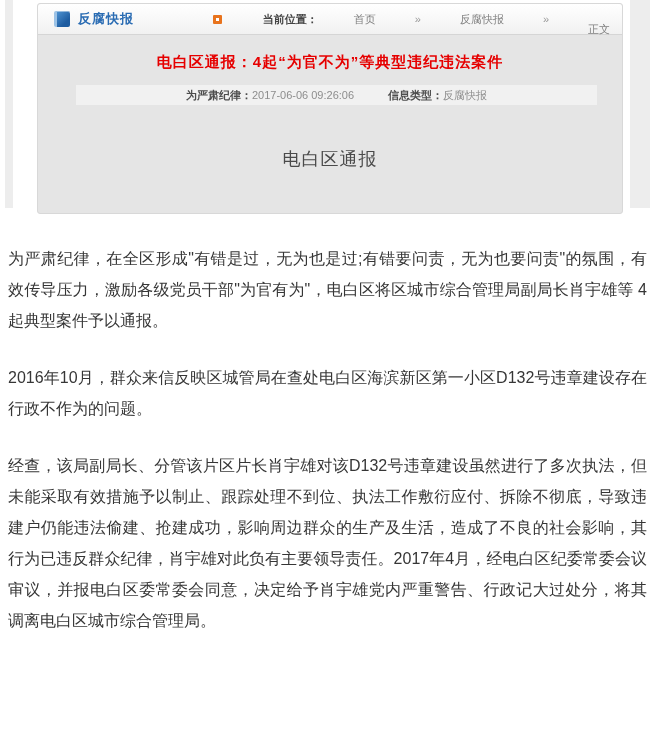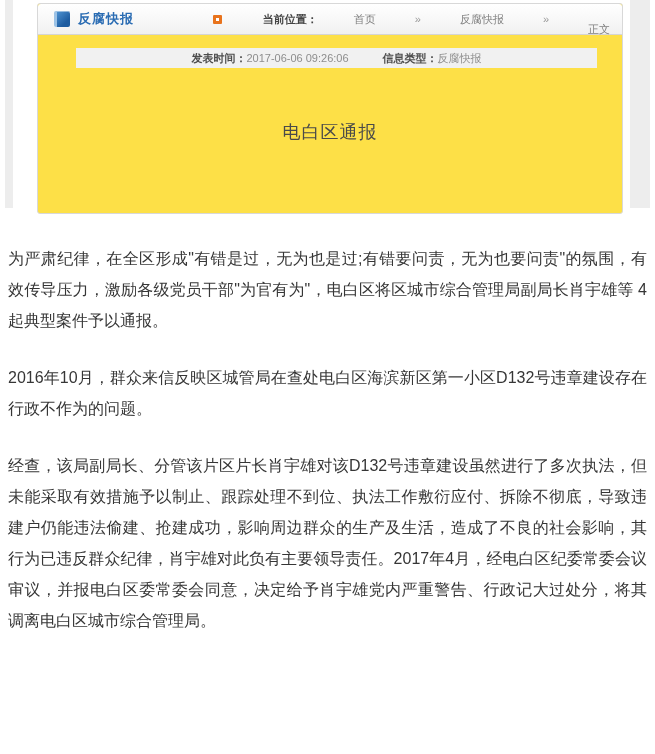"反腐快报" .page-box { background: #fde047 -> #e5e5e5 }
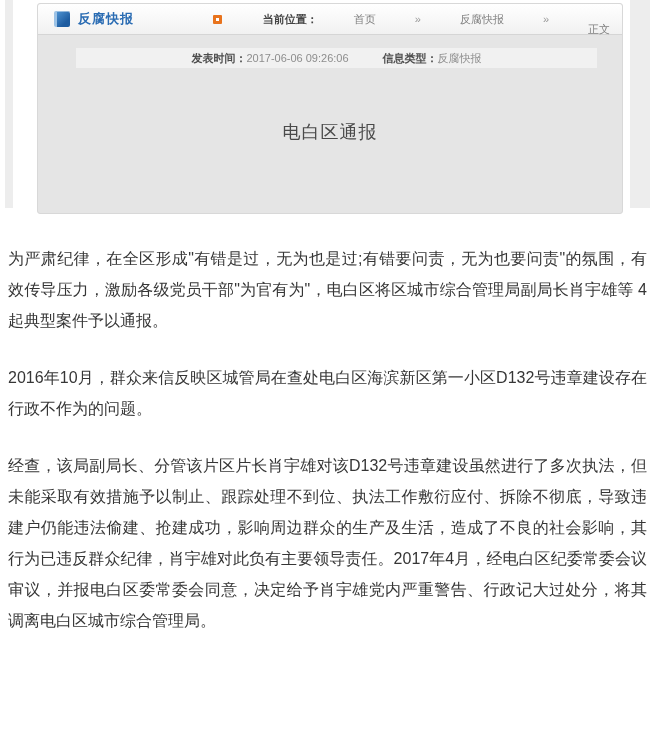"电白区通报：4起“为官不为”等典型违纪违法案件" div.red-title { html: none -> <div>电白区通报：4起“为官不为”等典型违纪违法案件</div> }
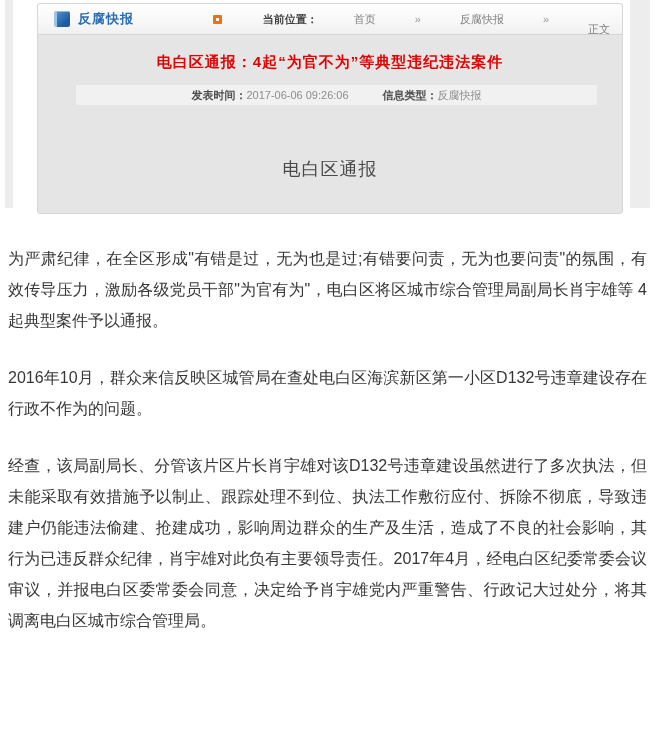"发表时间：" span.meta-label { text: 发表时间 -> 为严肃纪律 }
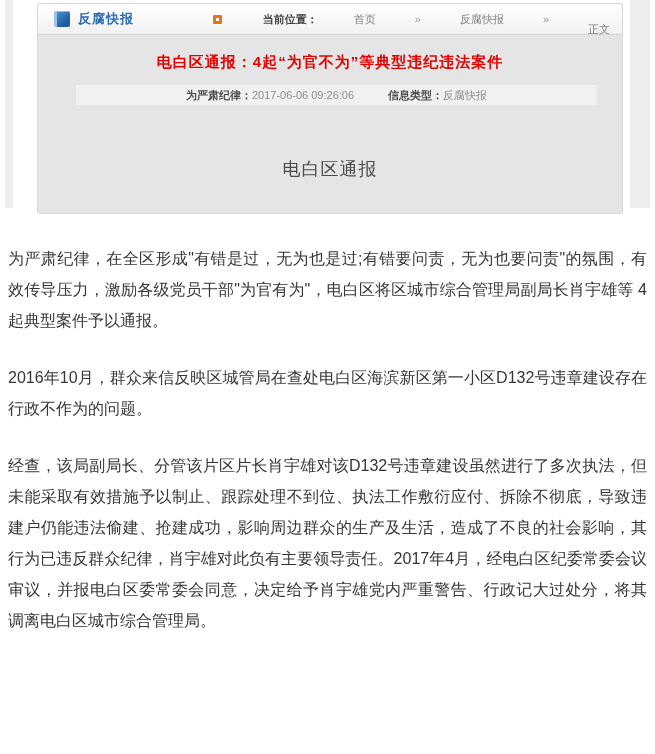"电白区通报" .article-heading { margin-top: 48px -> 38px }
